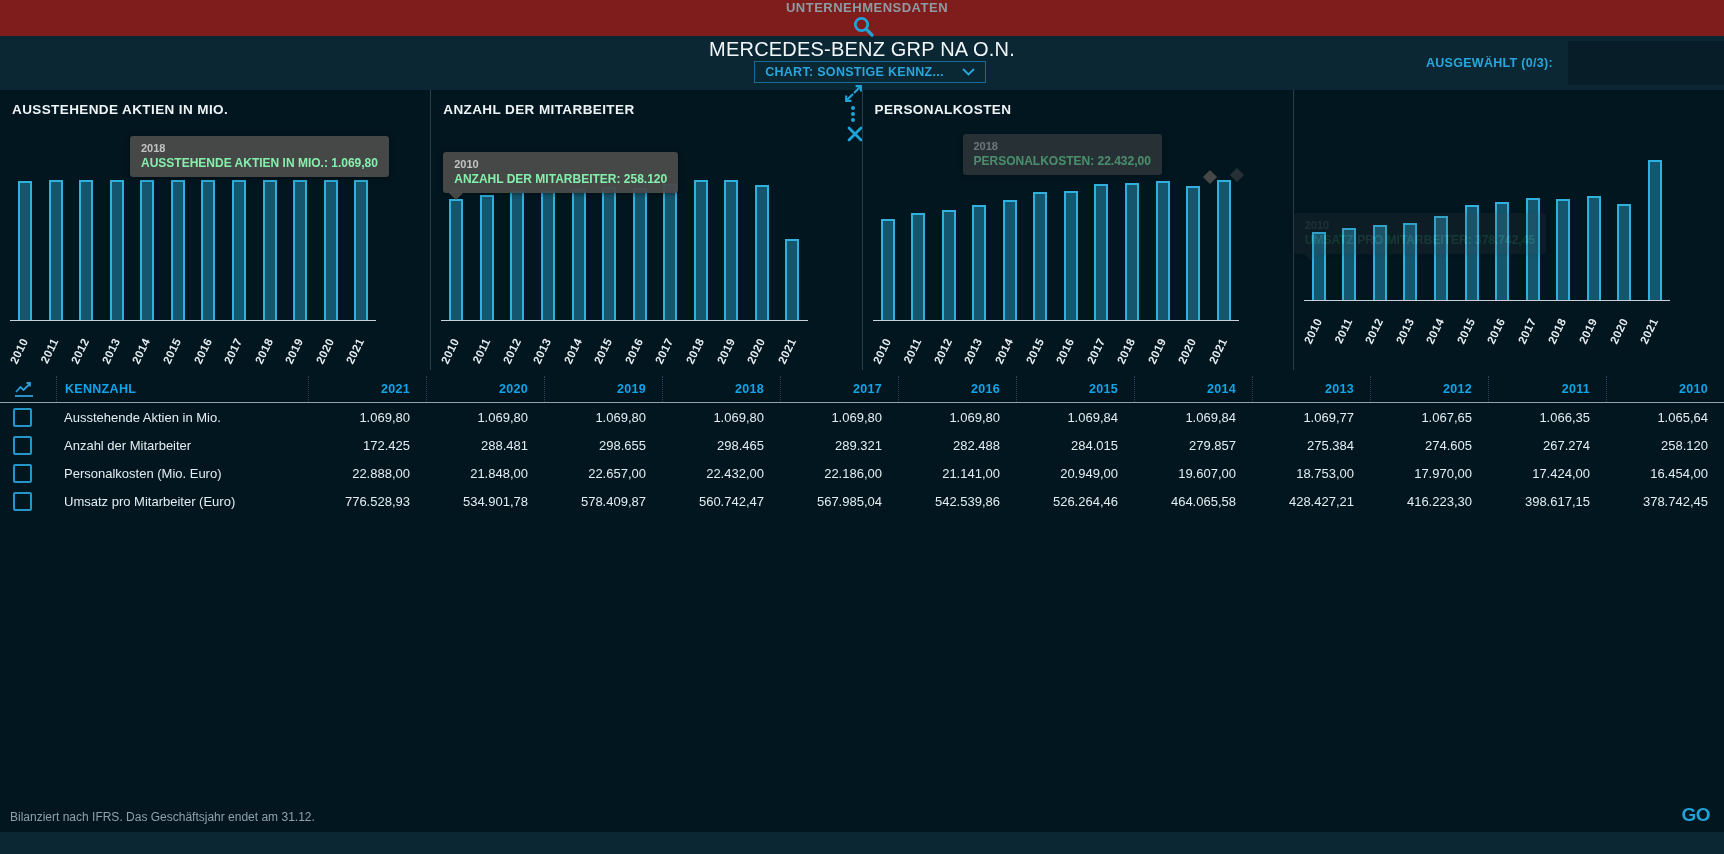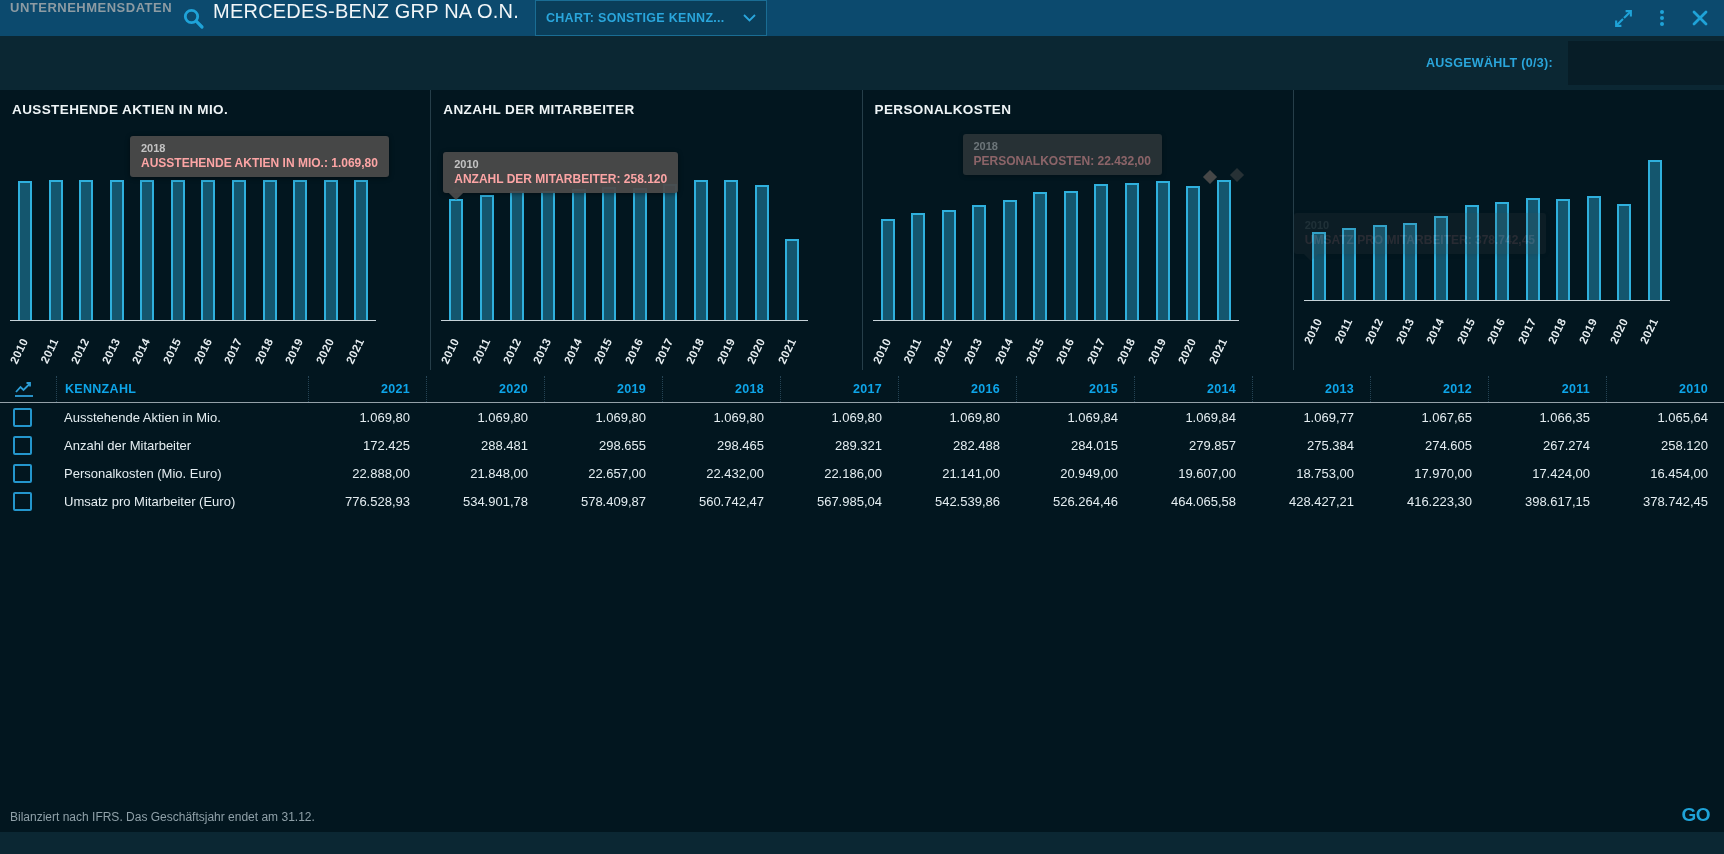"UNTERNEHMENSDATEN" .topbar { align-items: none -> center; background: #0c4a6e -> #7f1d1d; flex-direction: none -> column }
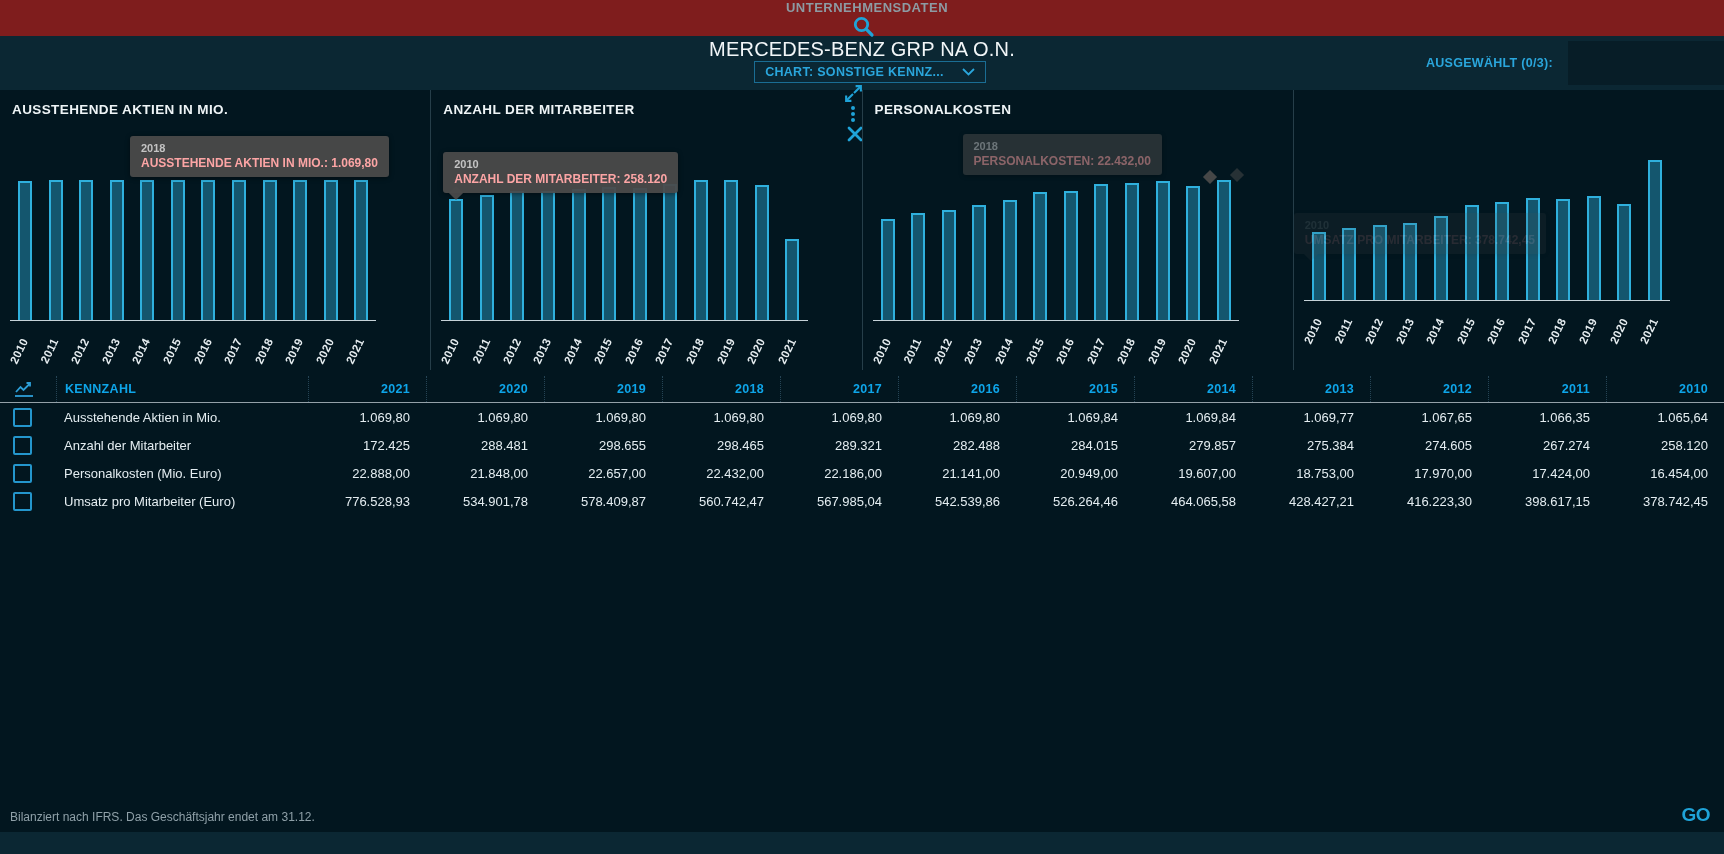"AUSSTEHENDE AKTIEN IN MIO.: 1.069,80" .tt-text { color: #fca5a5 -> #86efac }
